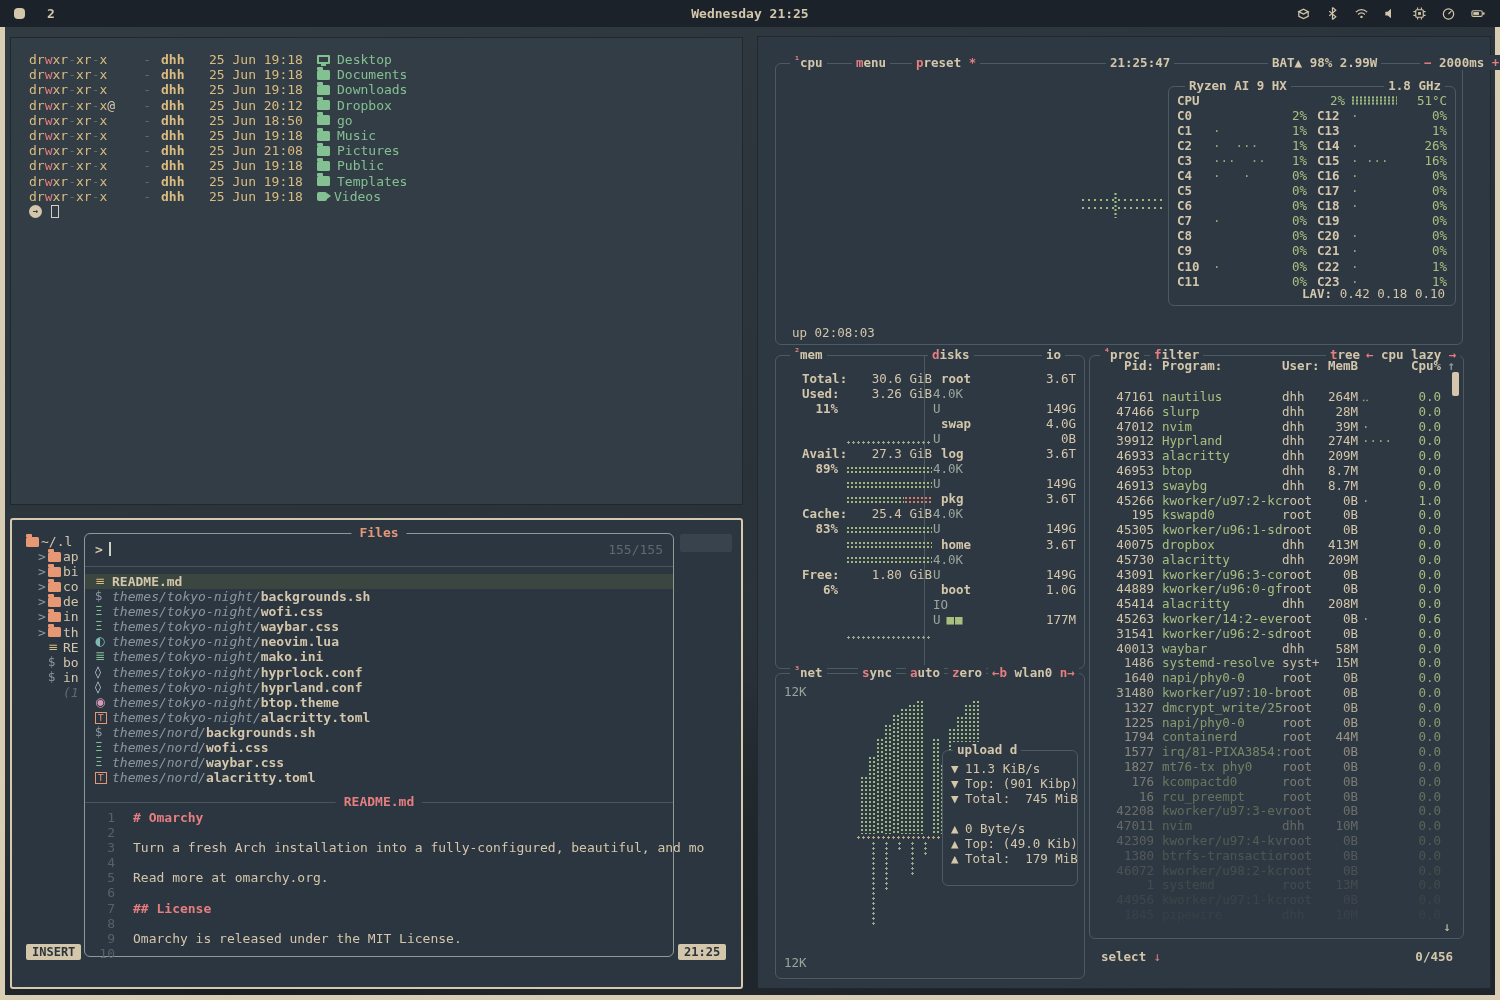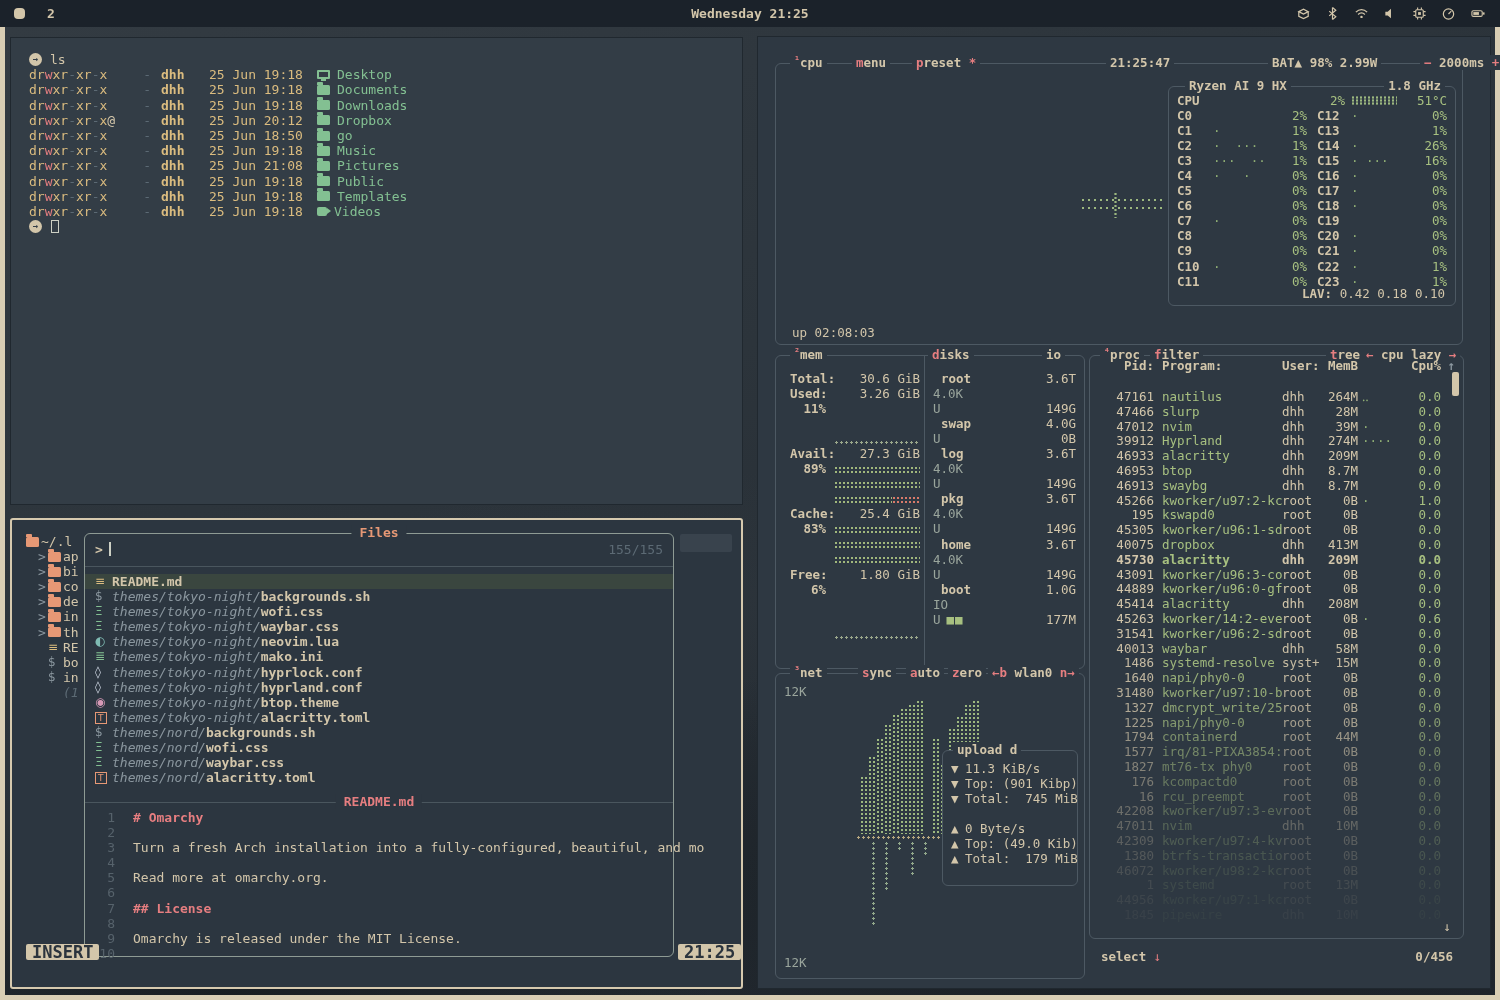"ls" div.tline { html: <div> <span></span> <span>ls</span> </div> -> none }
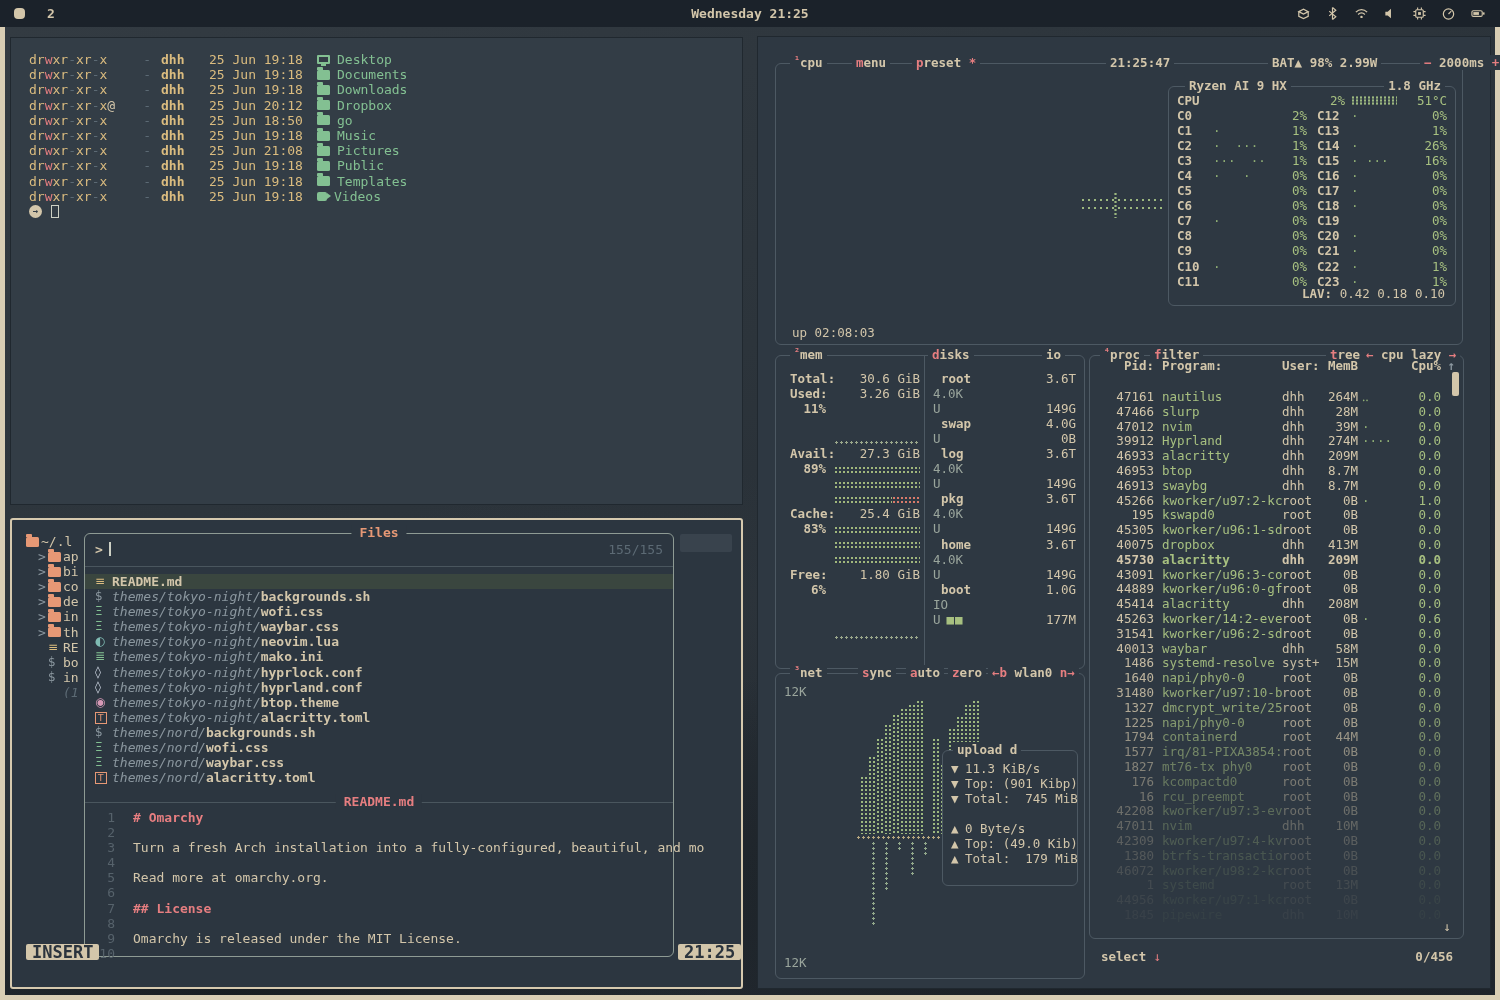"Total:" .mem-col { left: 4px -> 16px }
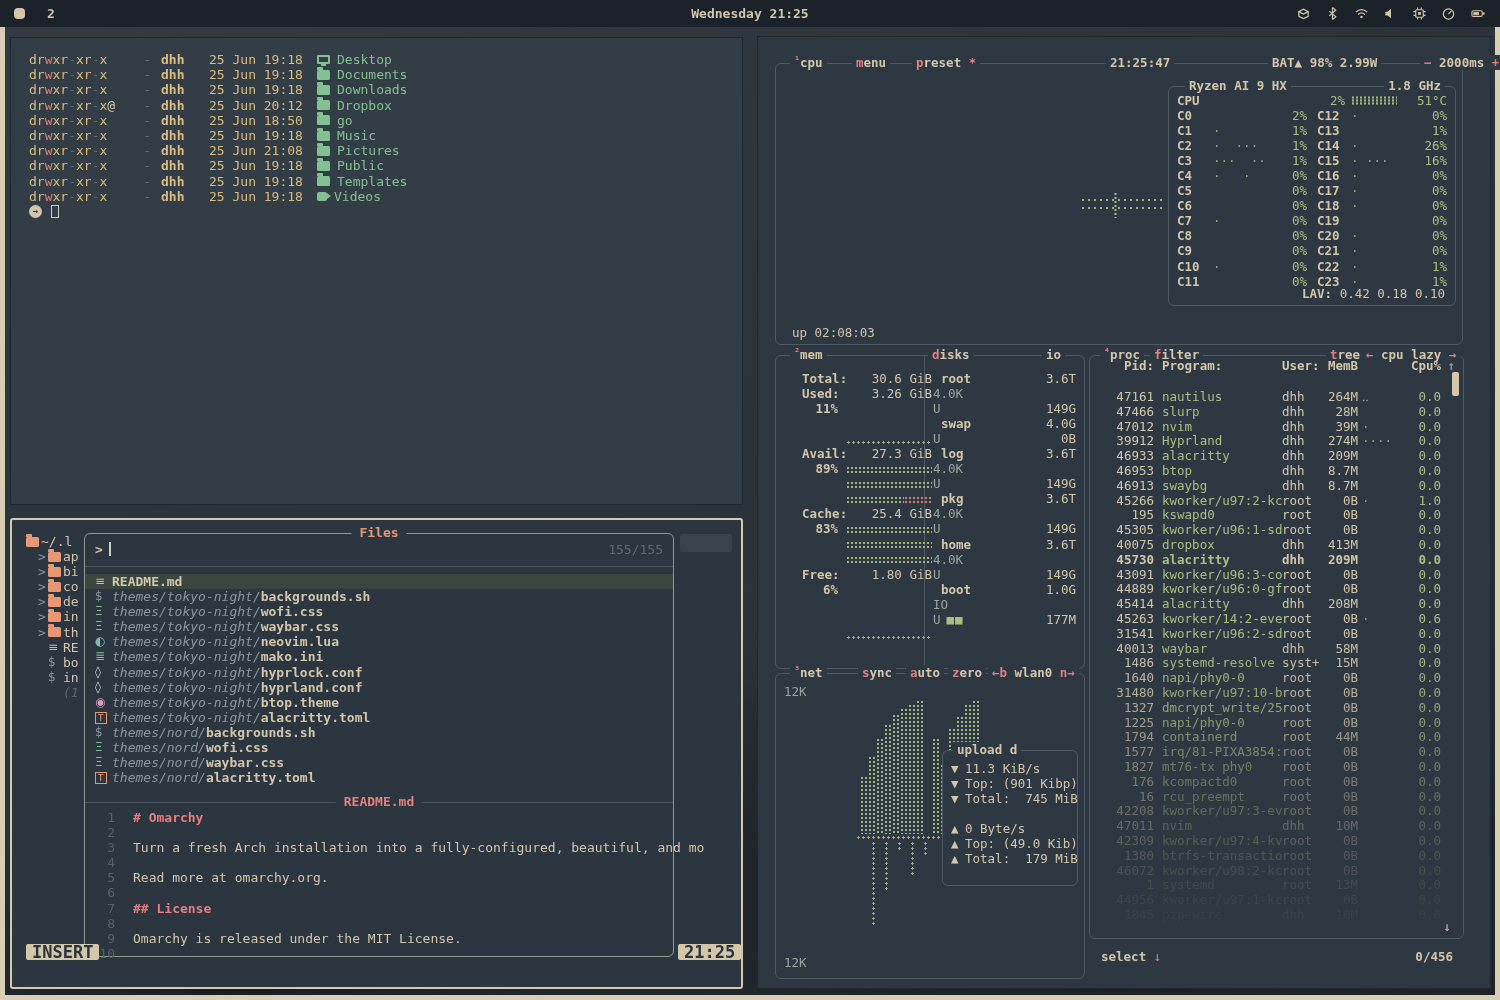"45730" div.prow { font-weight: bold -> none }
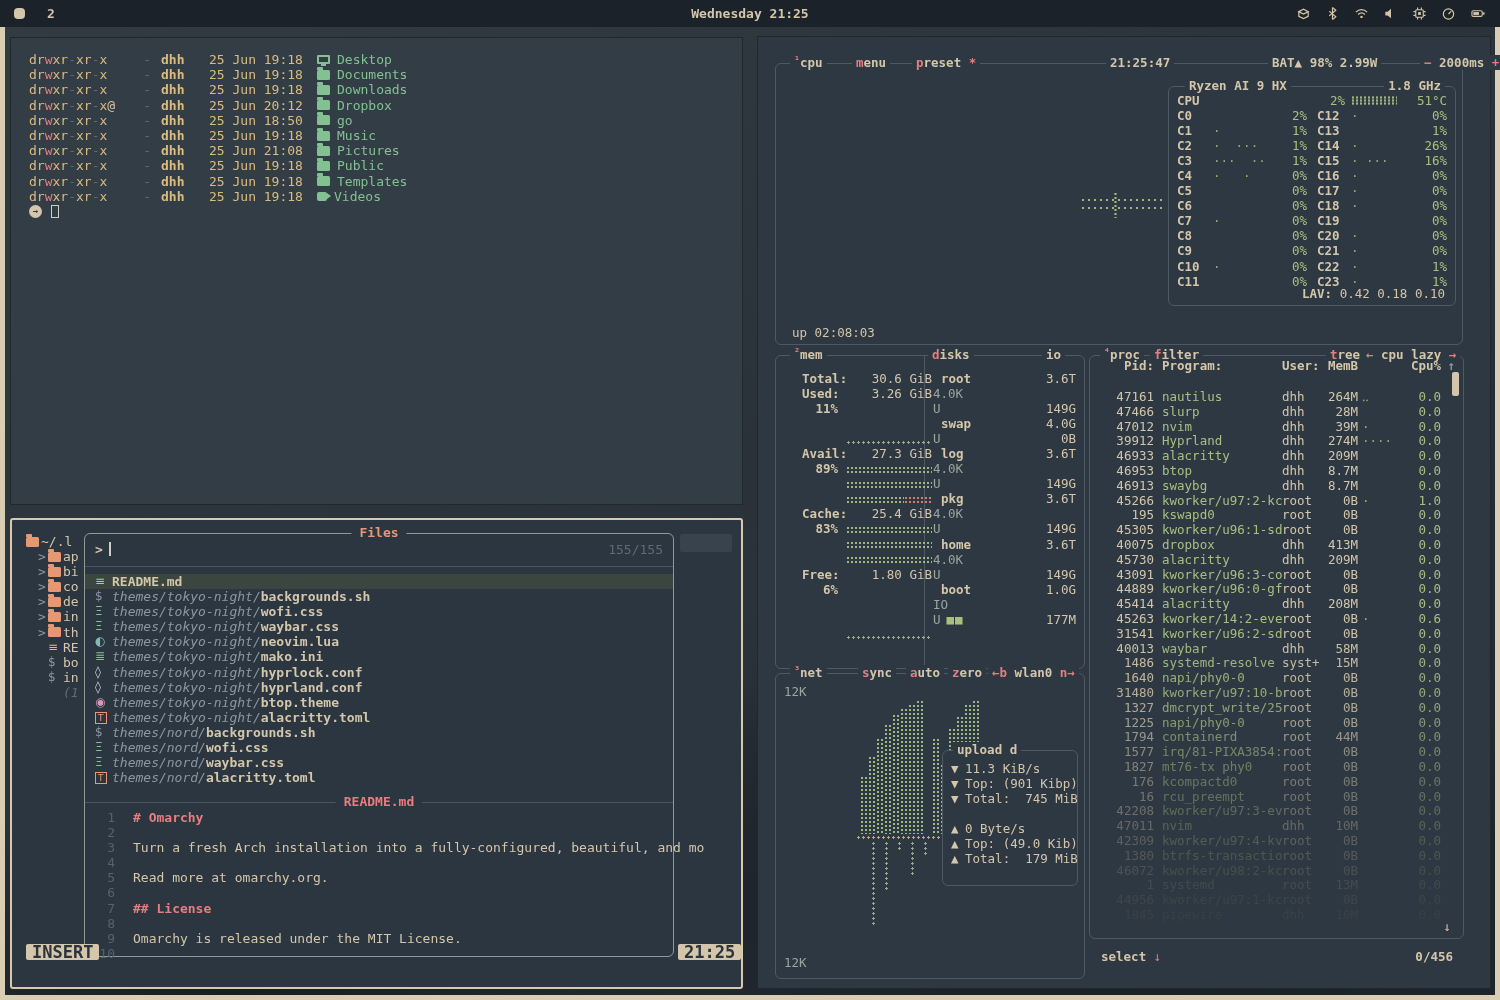"INSERT" .badge { font-size: 17px -> 12px }
